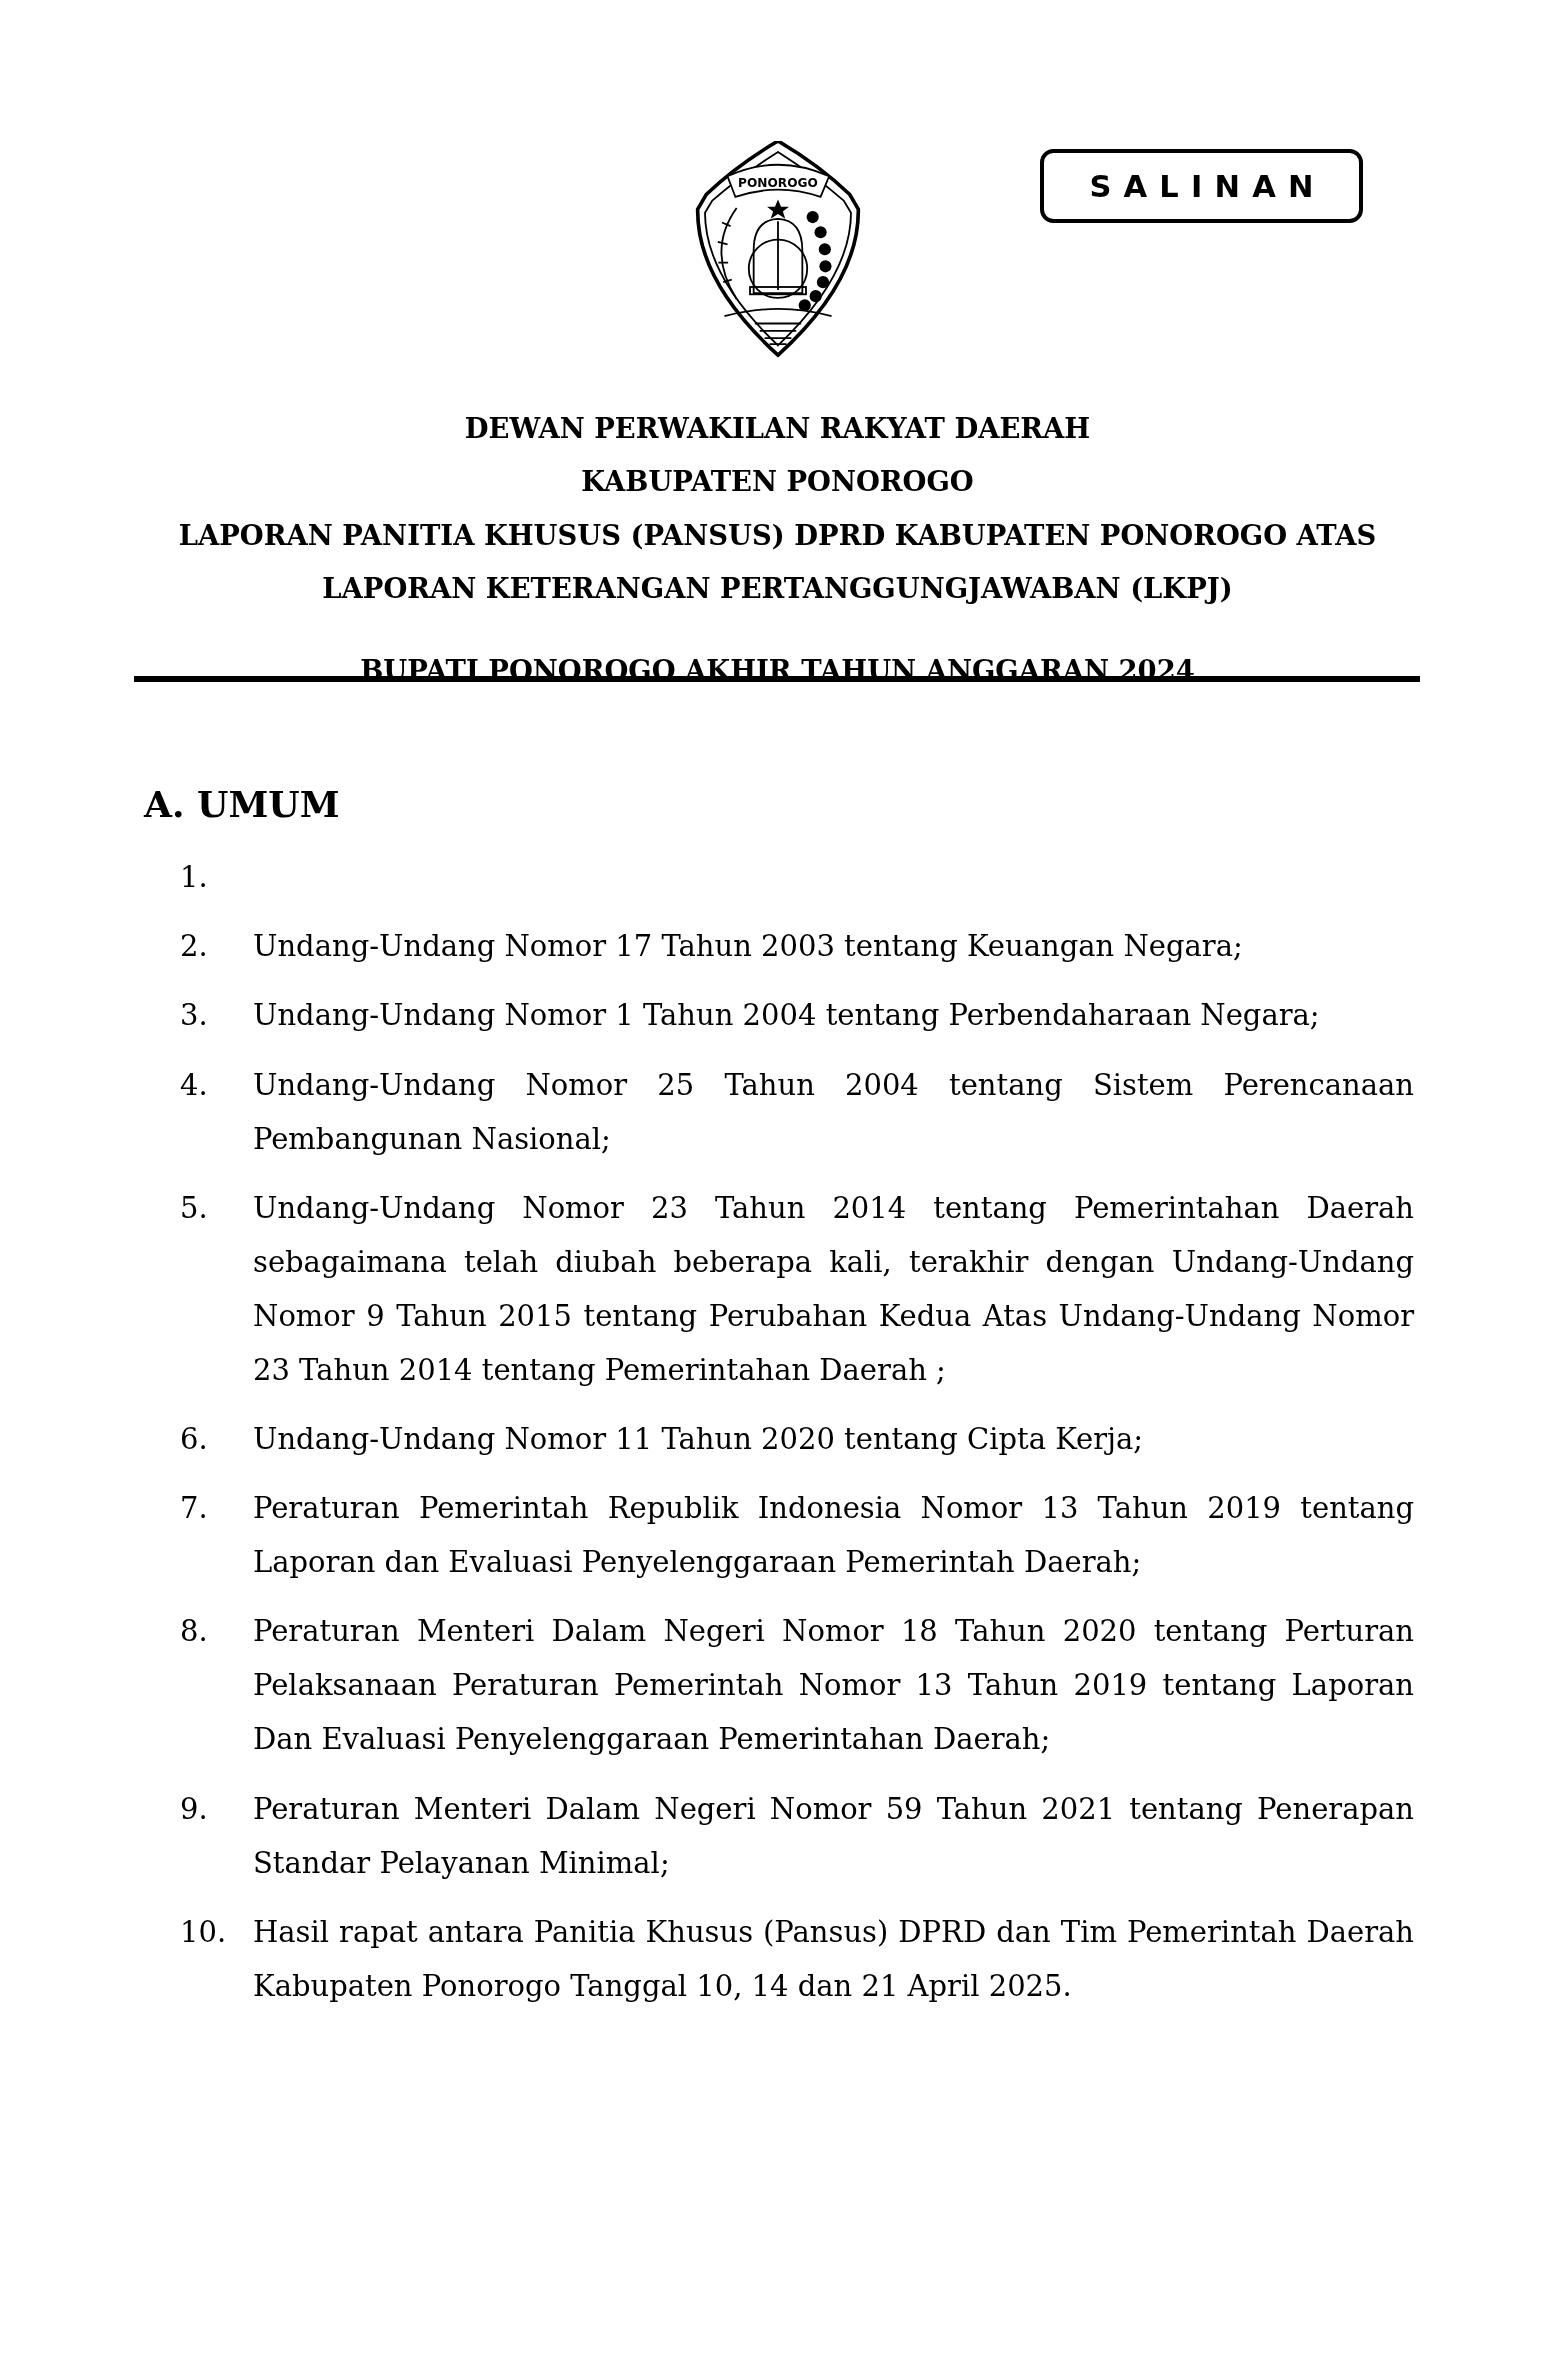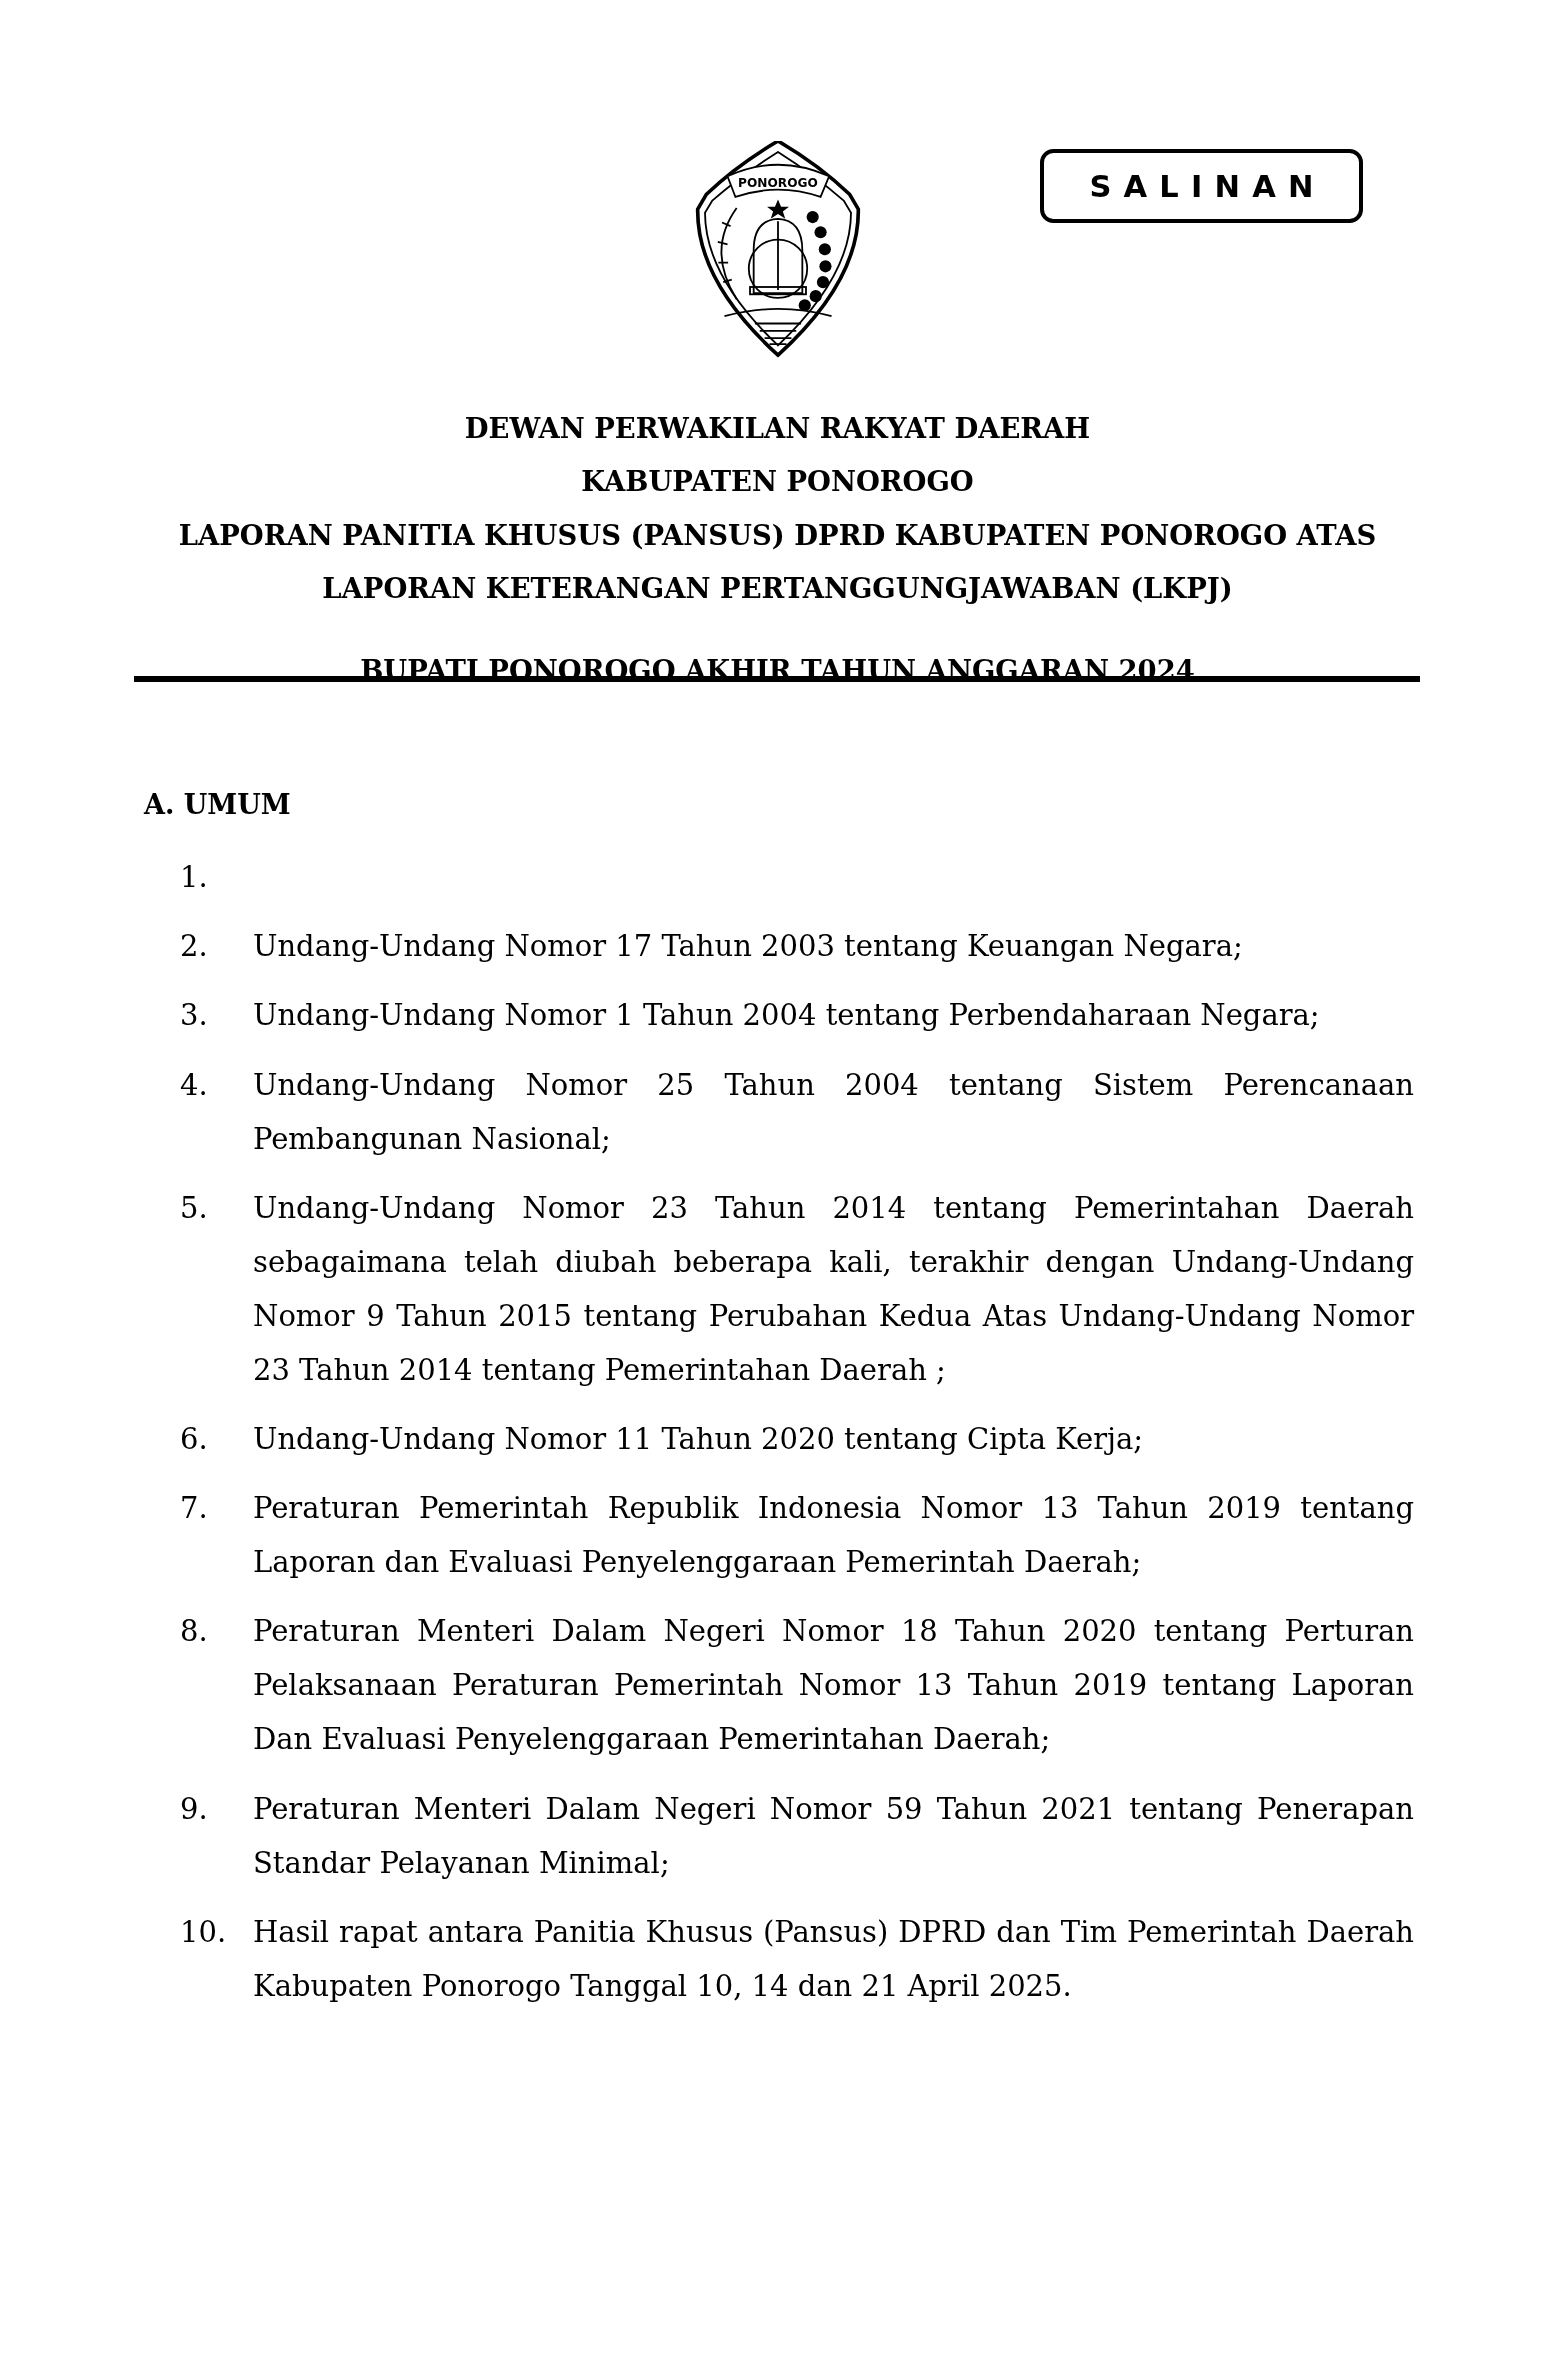"A. UMUM" .section { font-size: 27px -> 36px }
